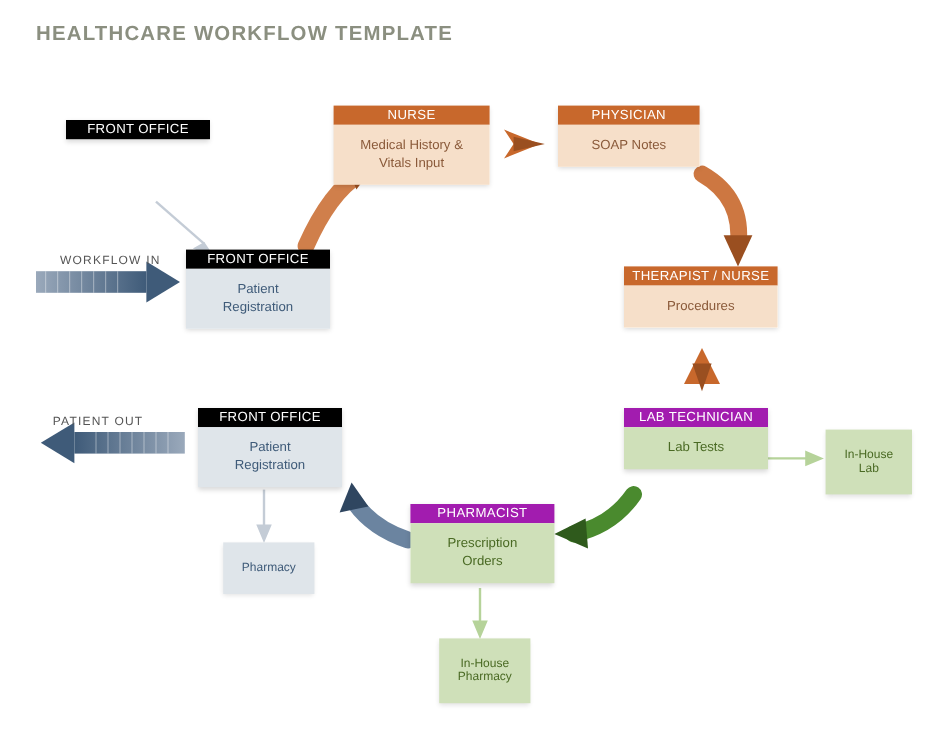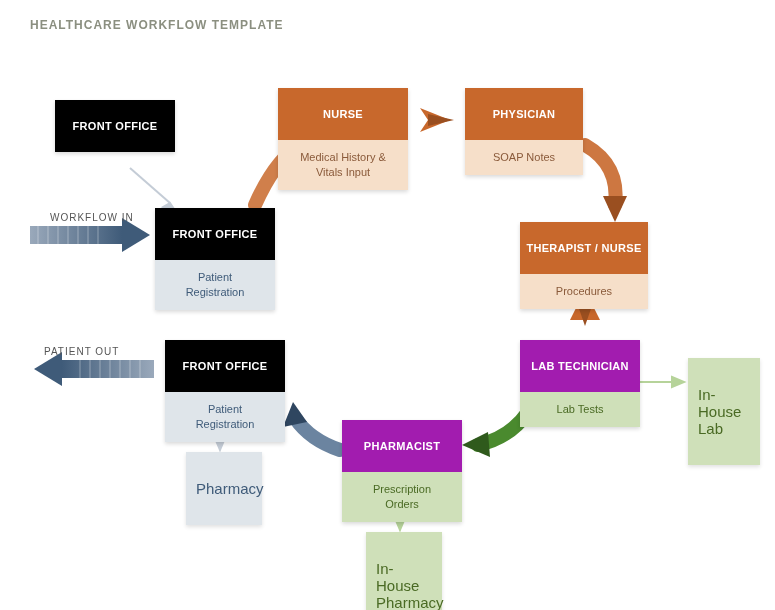"HEALTHCARE WORKFLOW TEMPLATE" .title { font-size: 12px -> 17px }
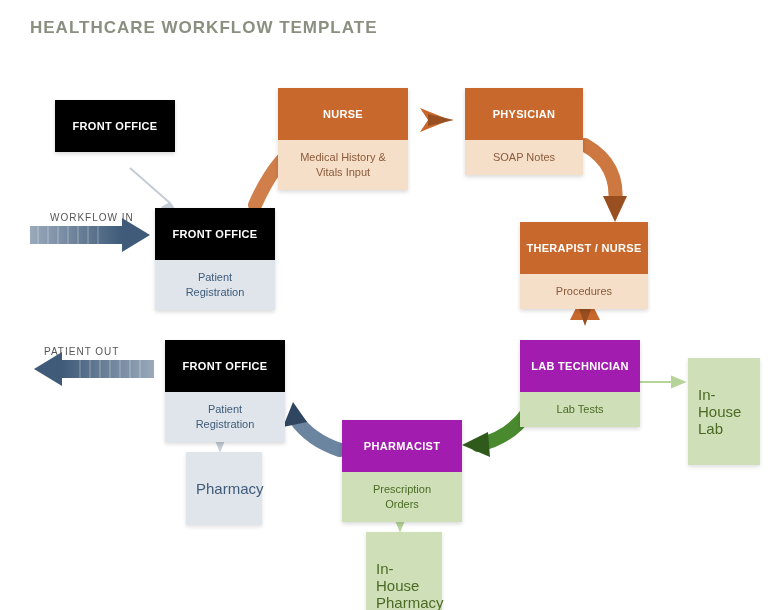"NURSE" .hdr { font-weight: 700 -> 400; padding: 20px 4px -> 2px 4px }
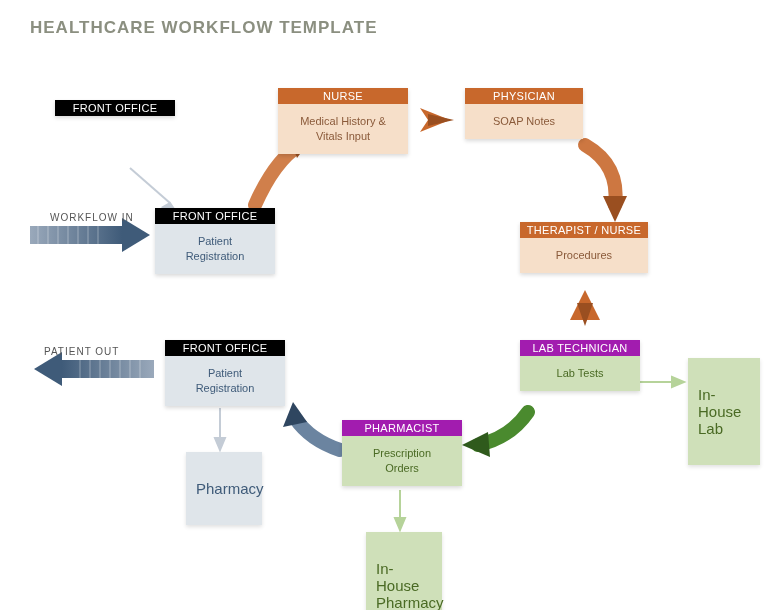"In-House Lab" .aux { font-size: 15px -> 10px; padding: 28px 10px -> 16px 10px; text-align: none -> center }
